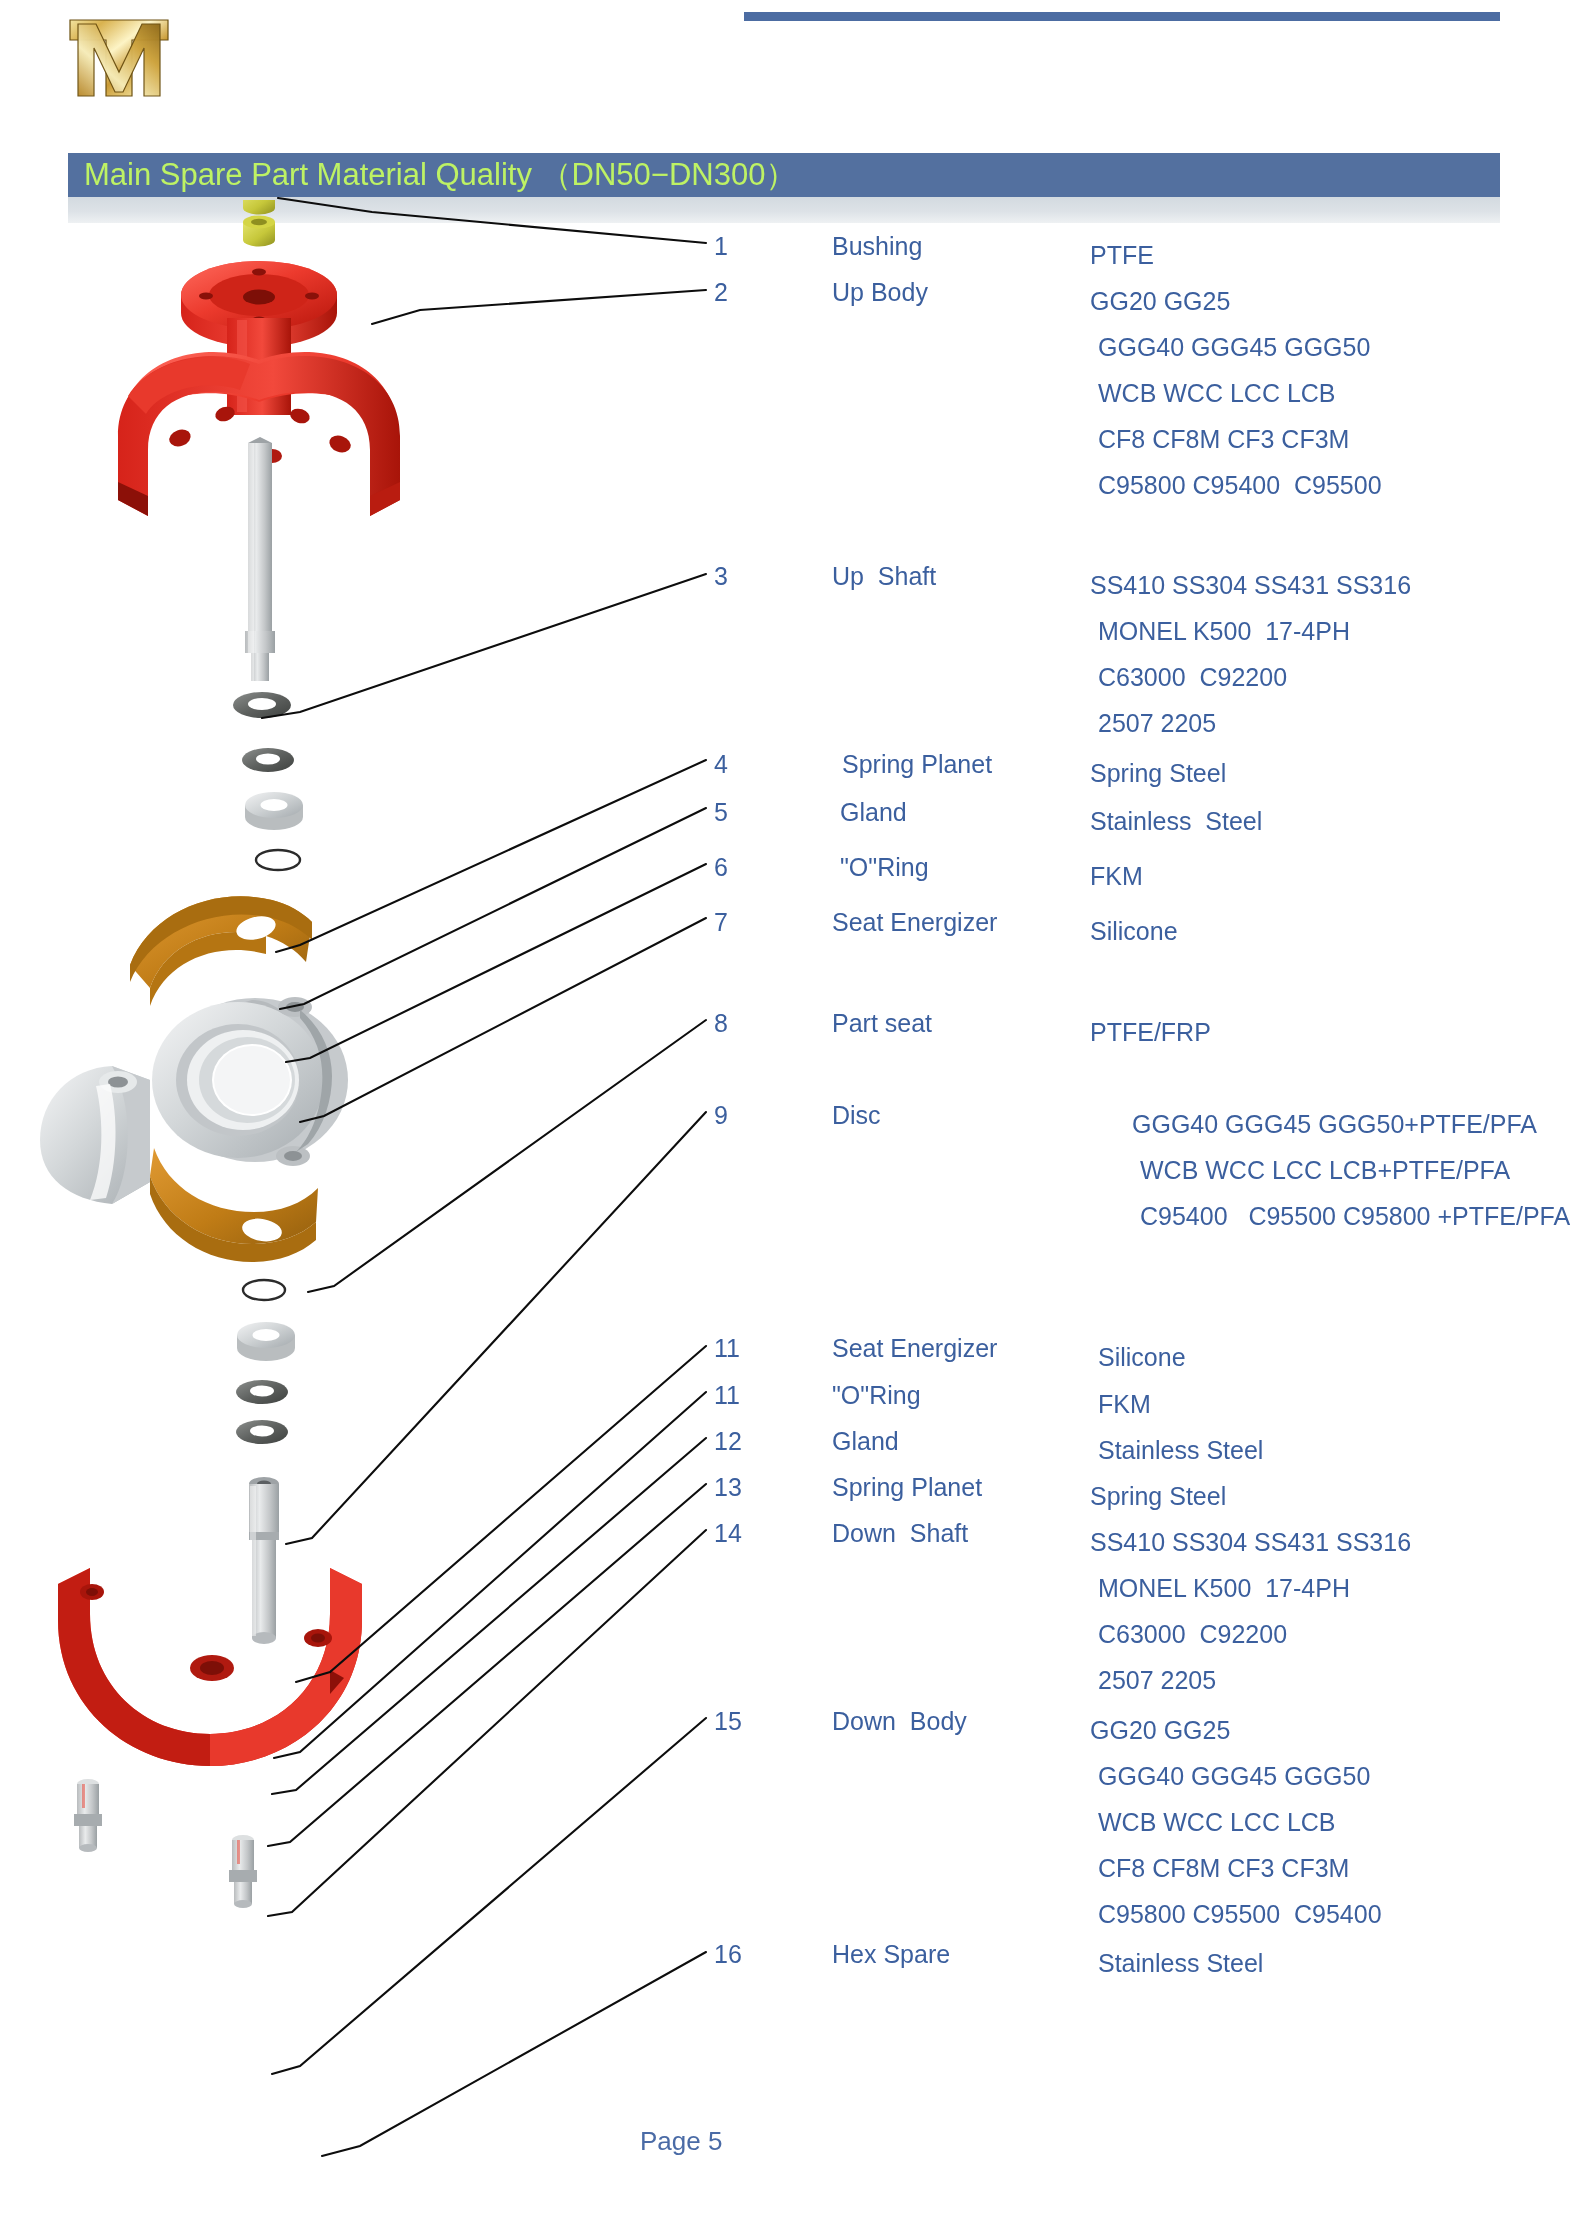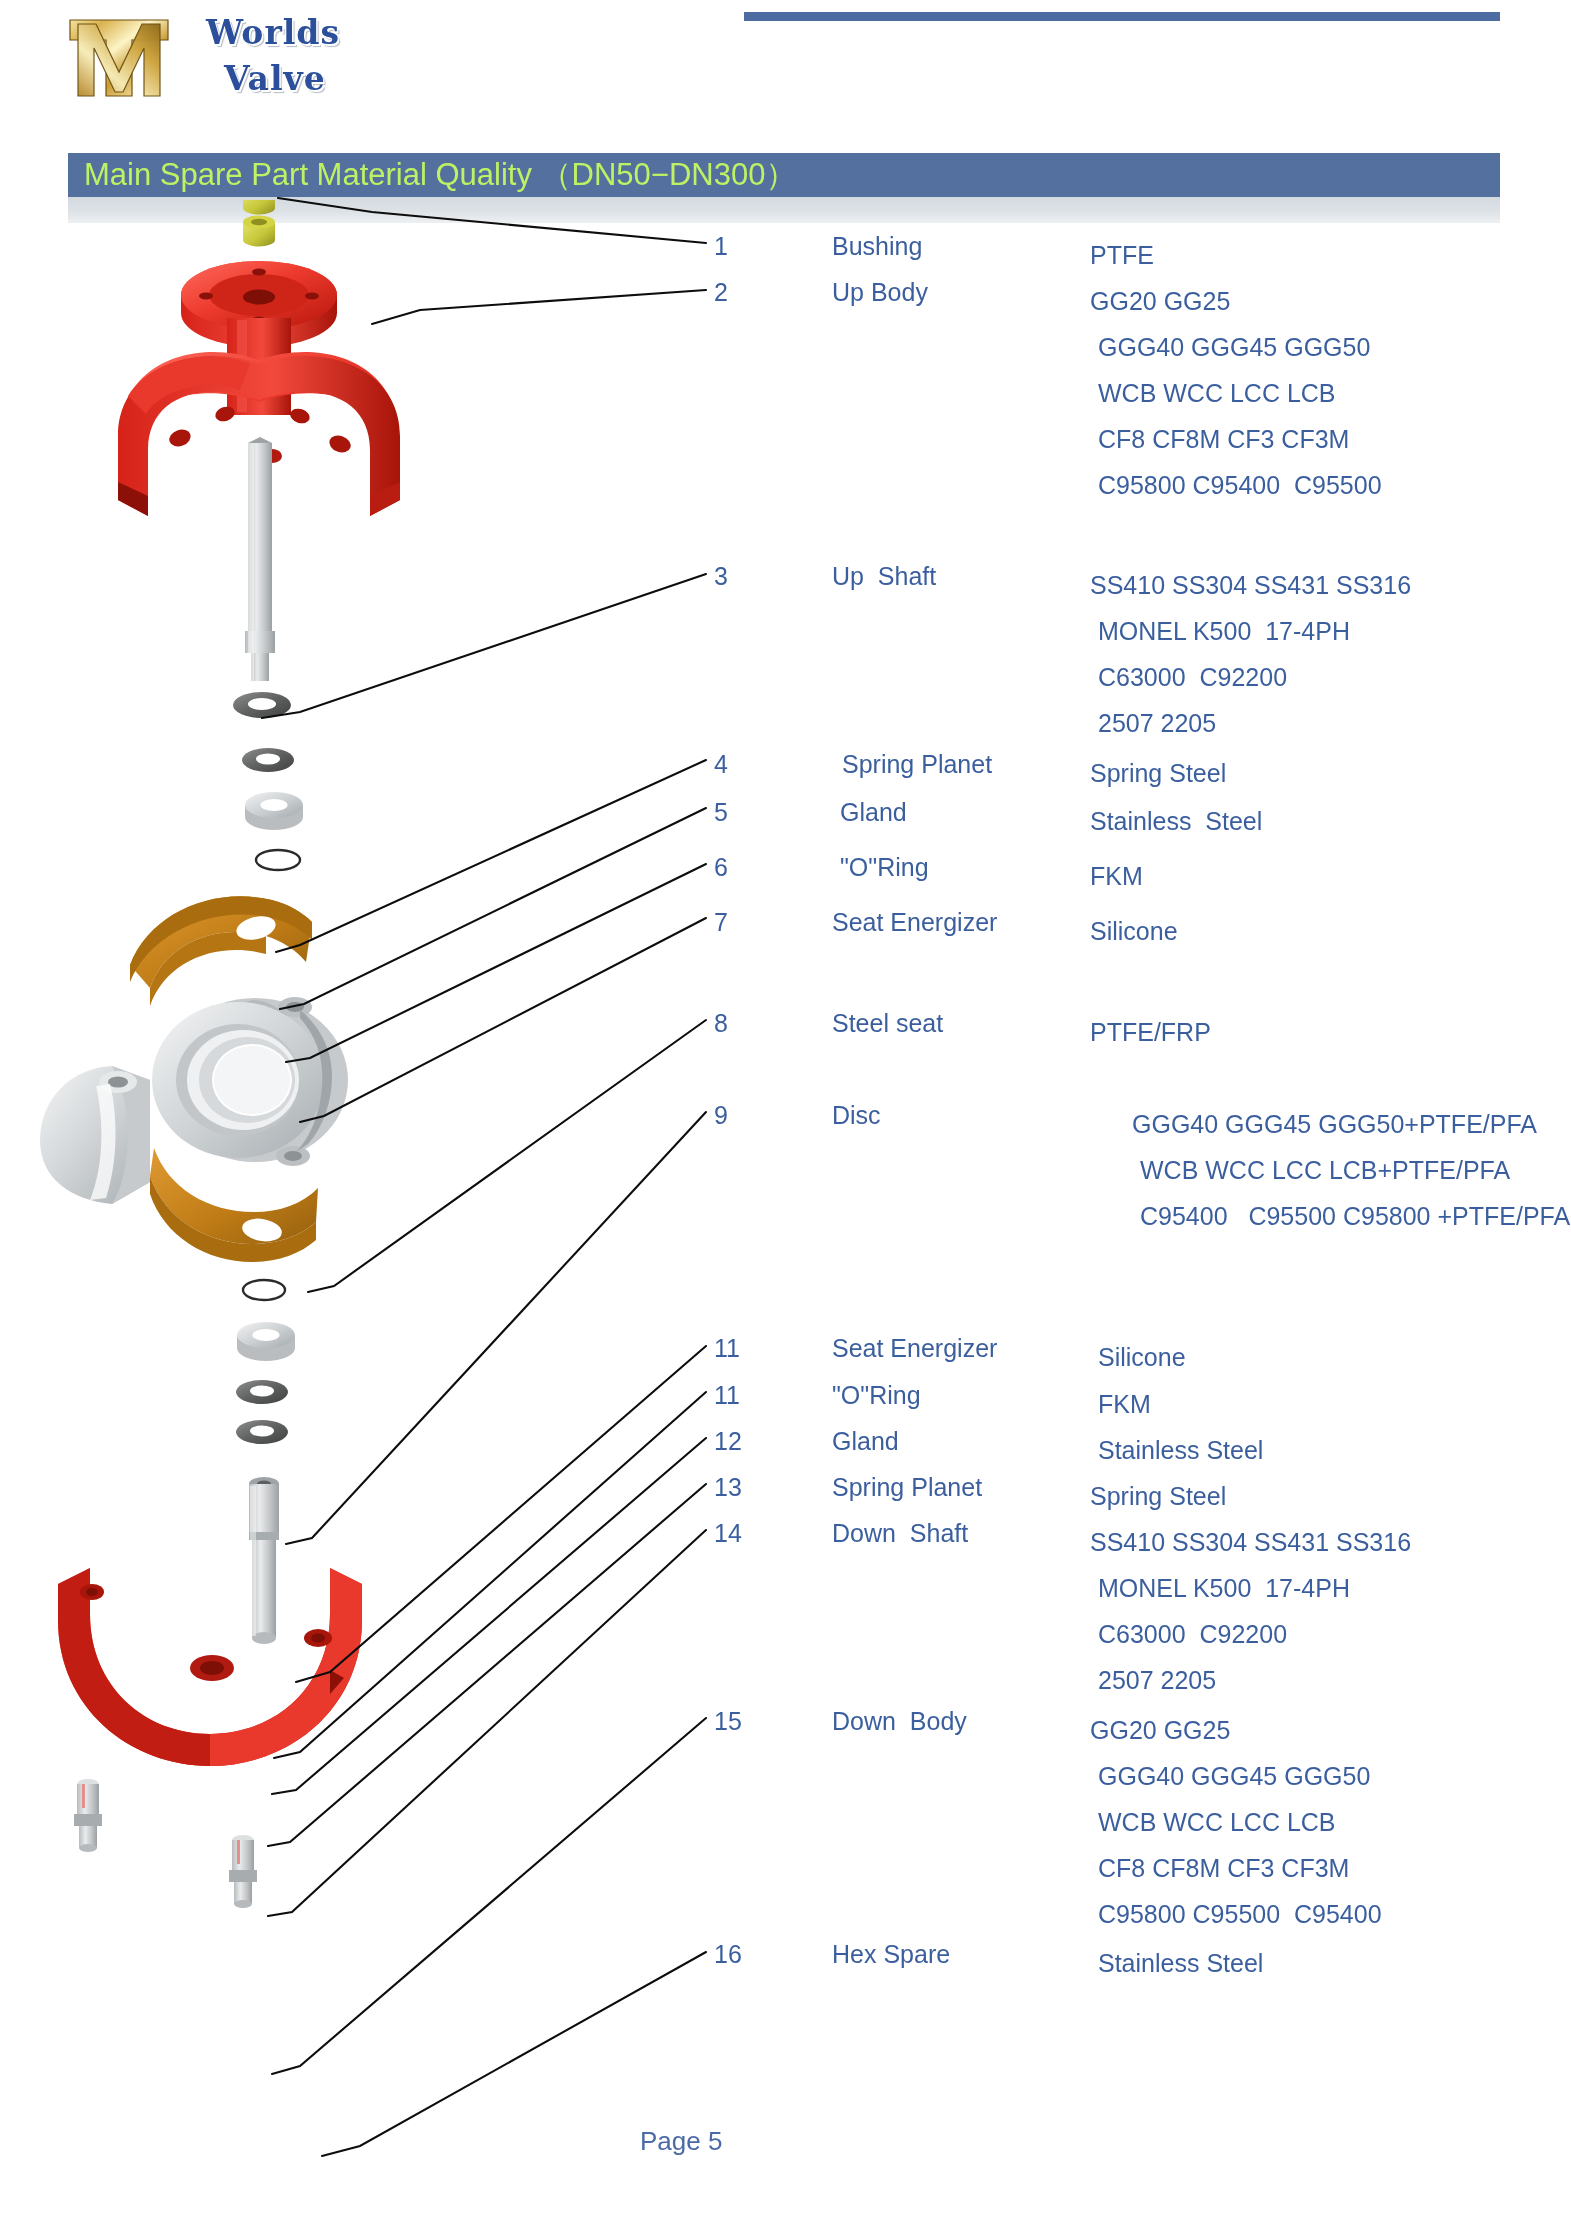"Worlds" div { html: <div> <span>Worlds</span> <span>Valve</span> </div> -> none }
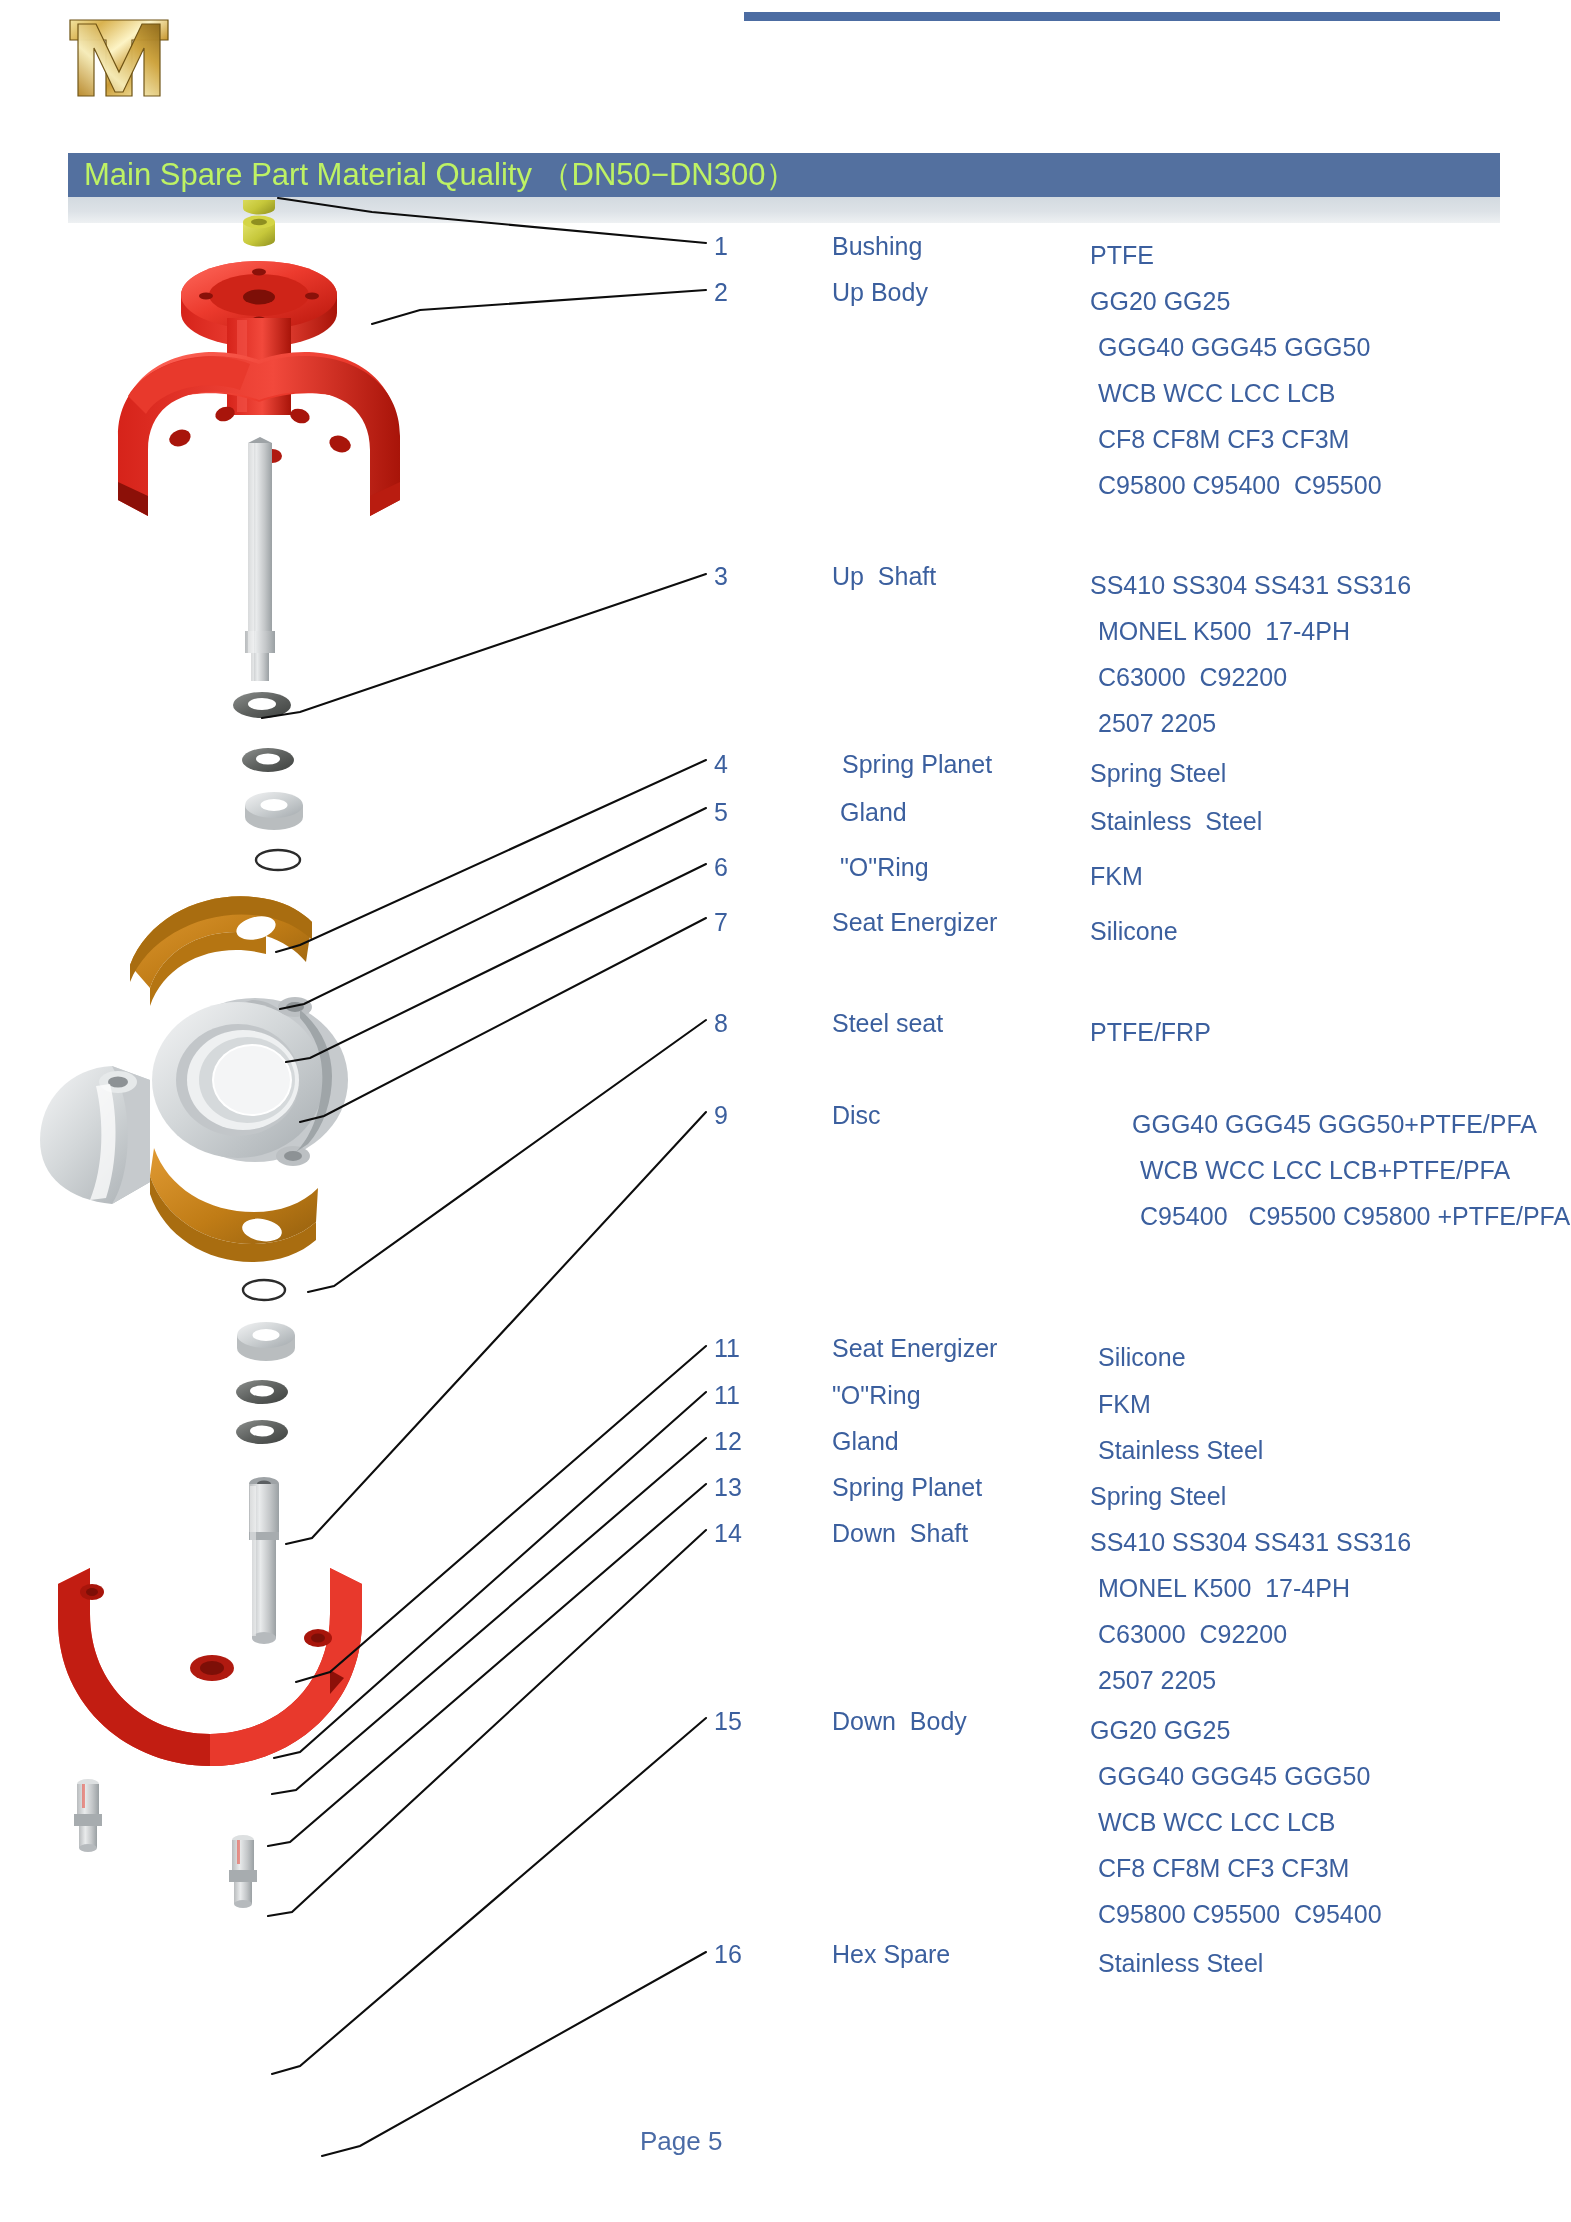"Steel seat" div.p-name { text: Steel -> Part }
